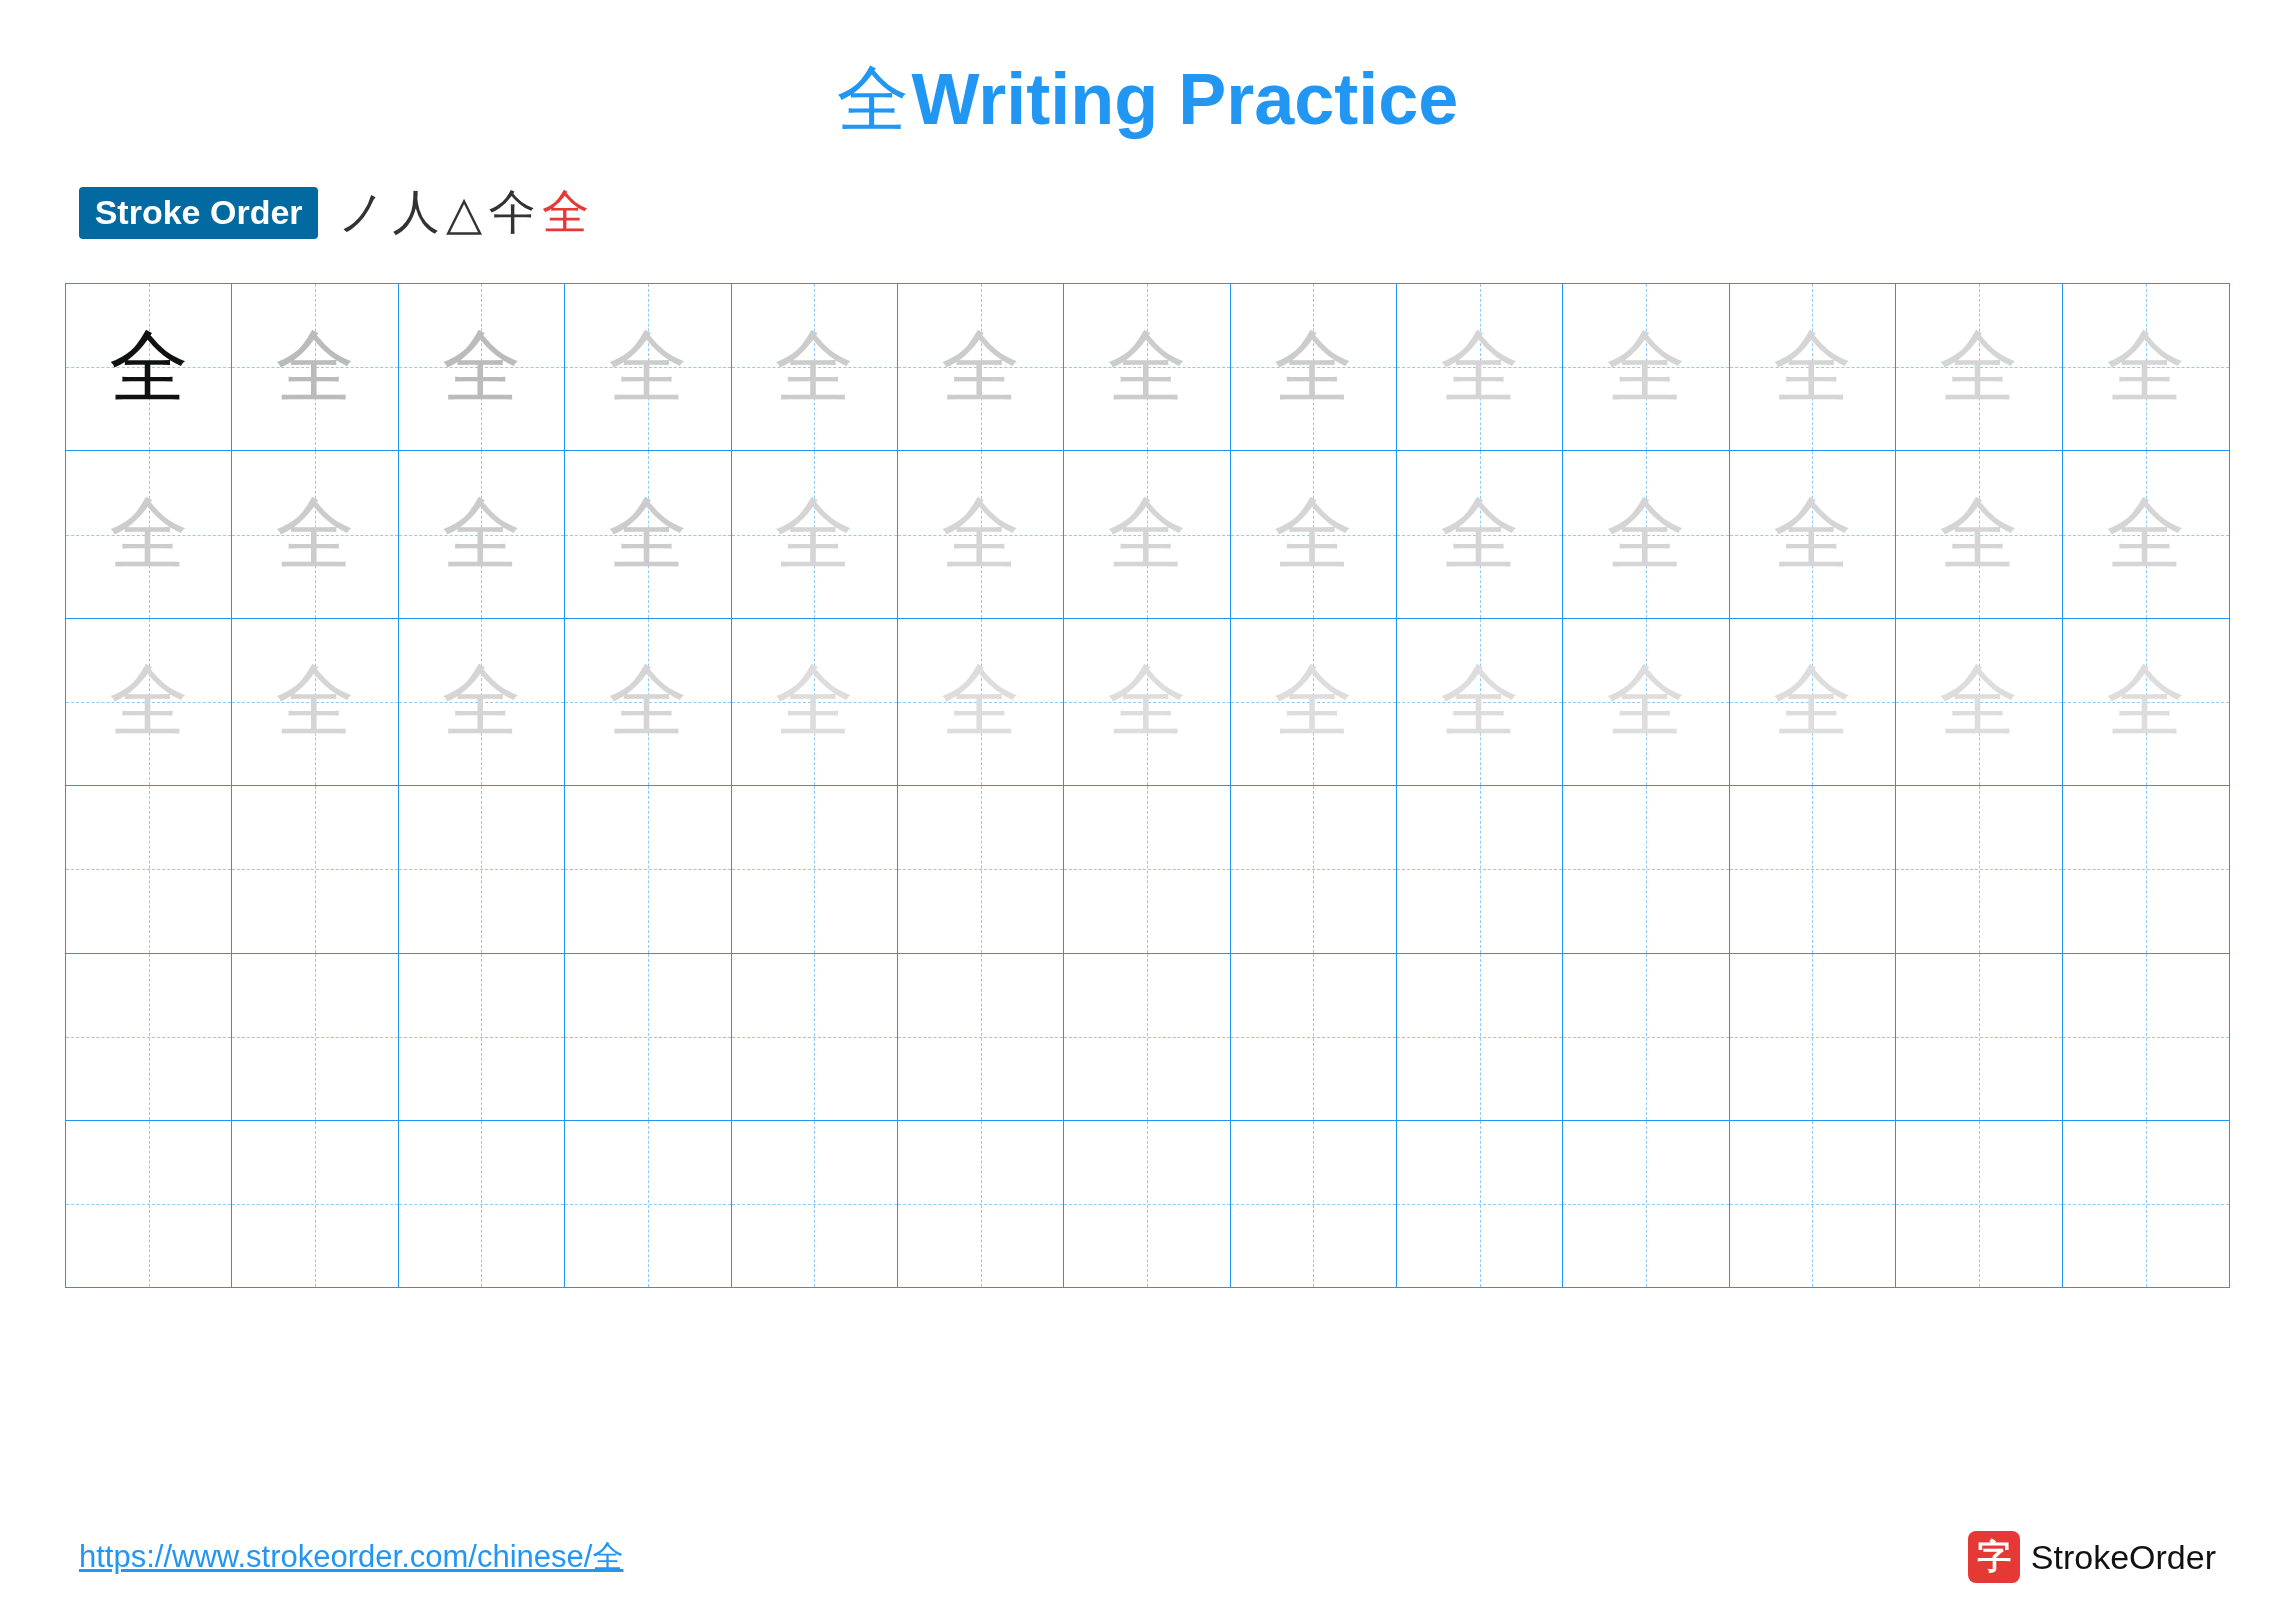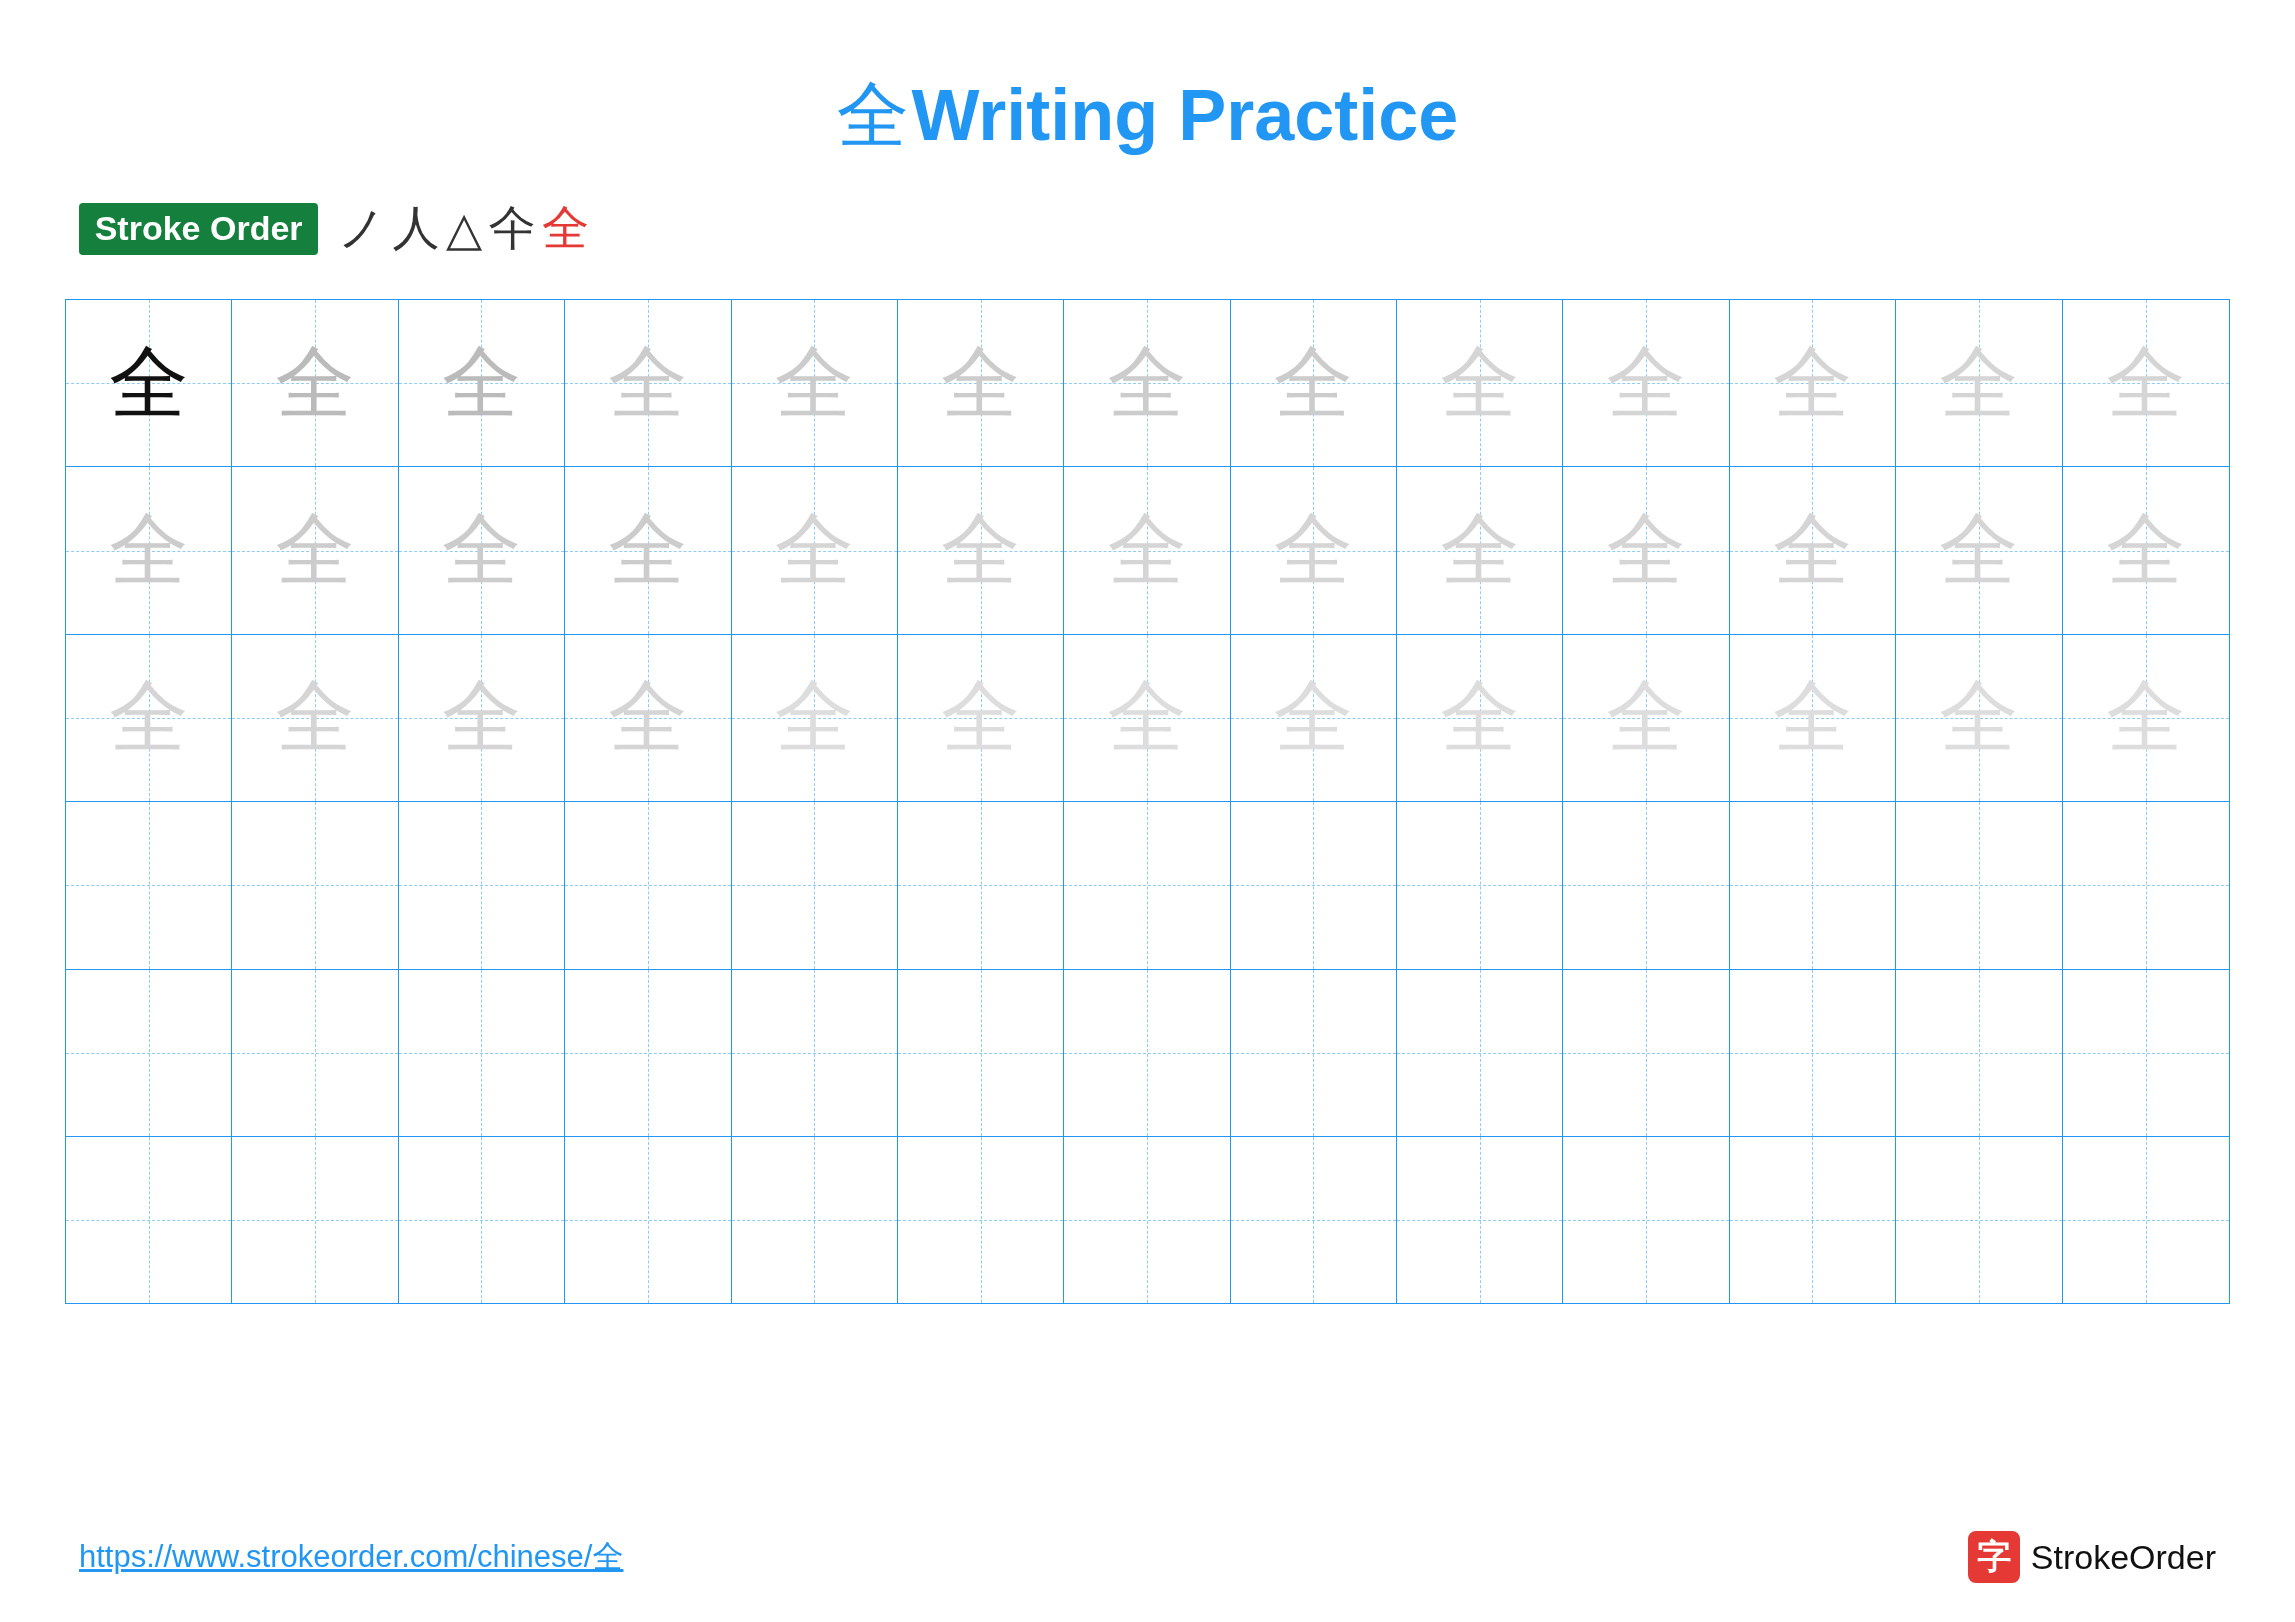"全 Writing Practice" .page-title { padding-top: 68px -> 52px }
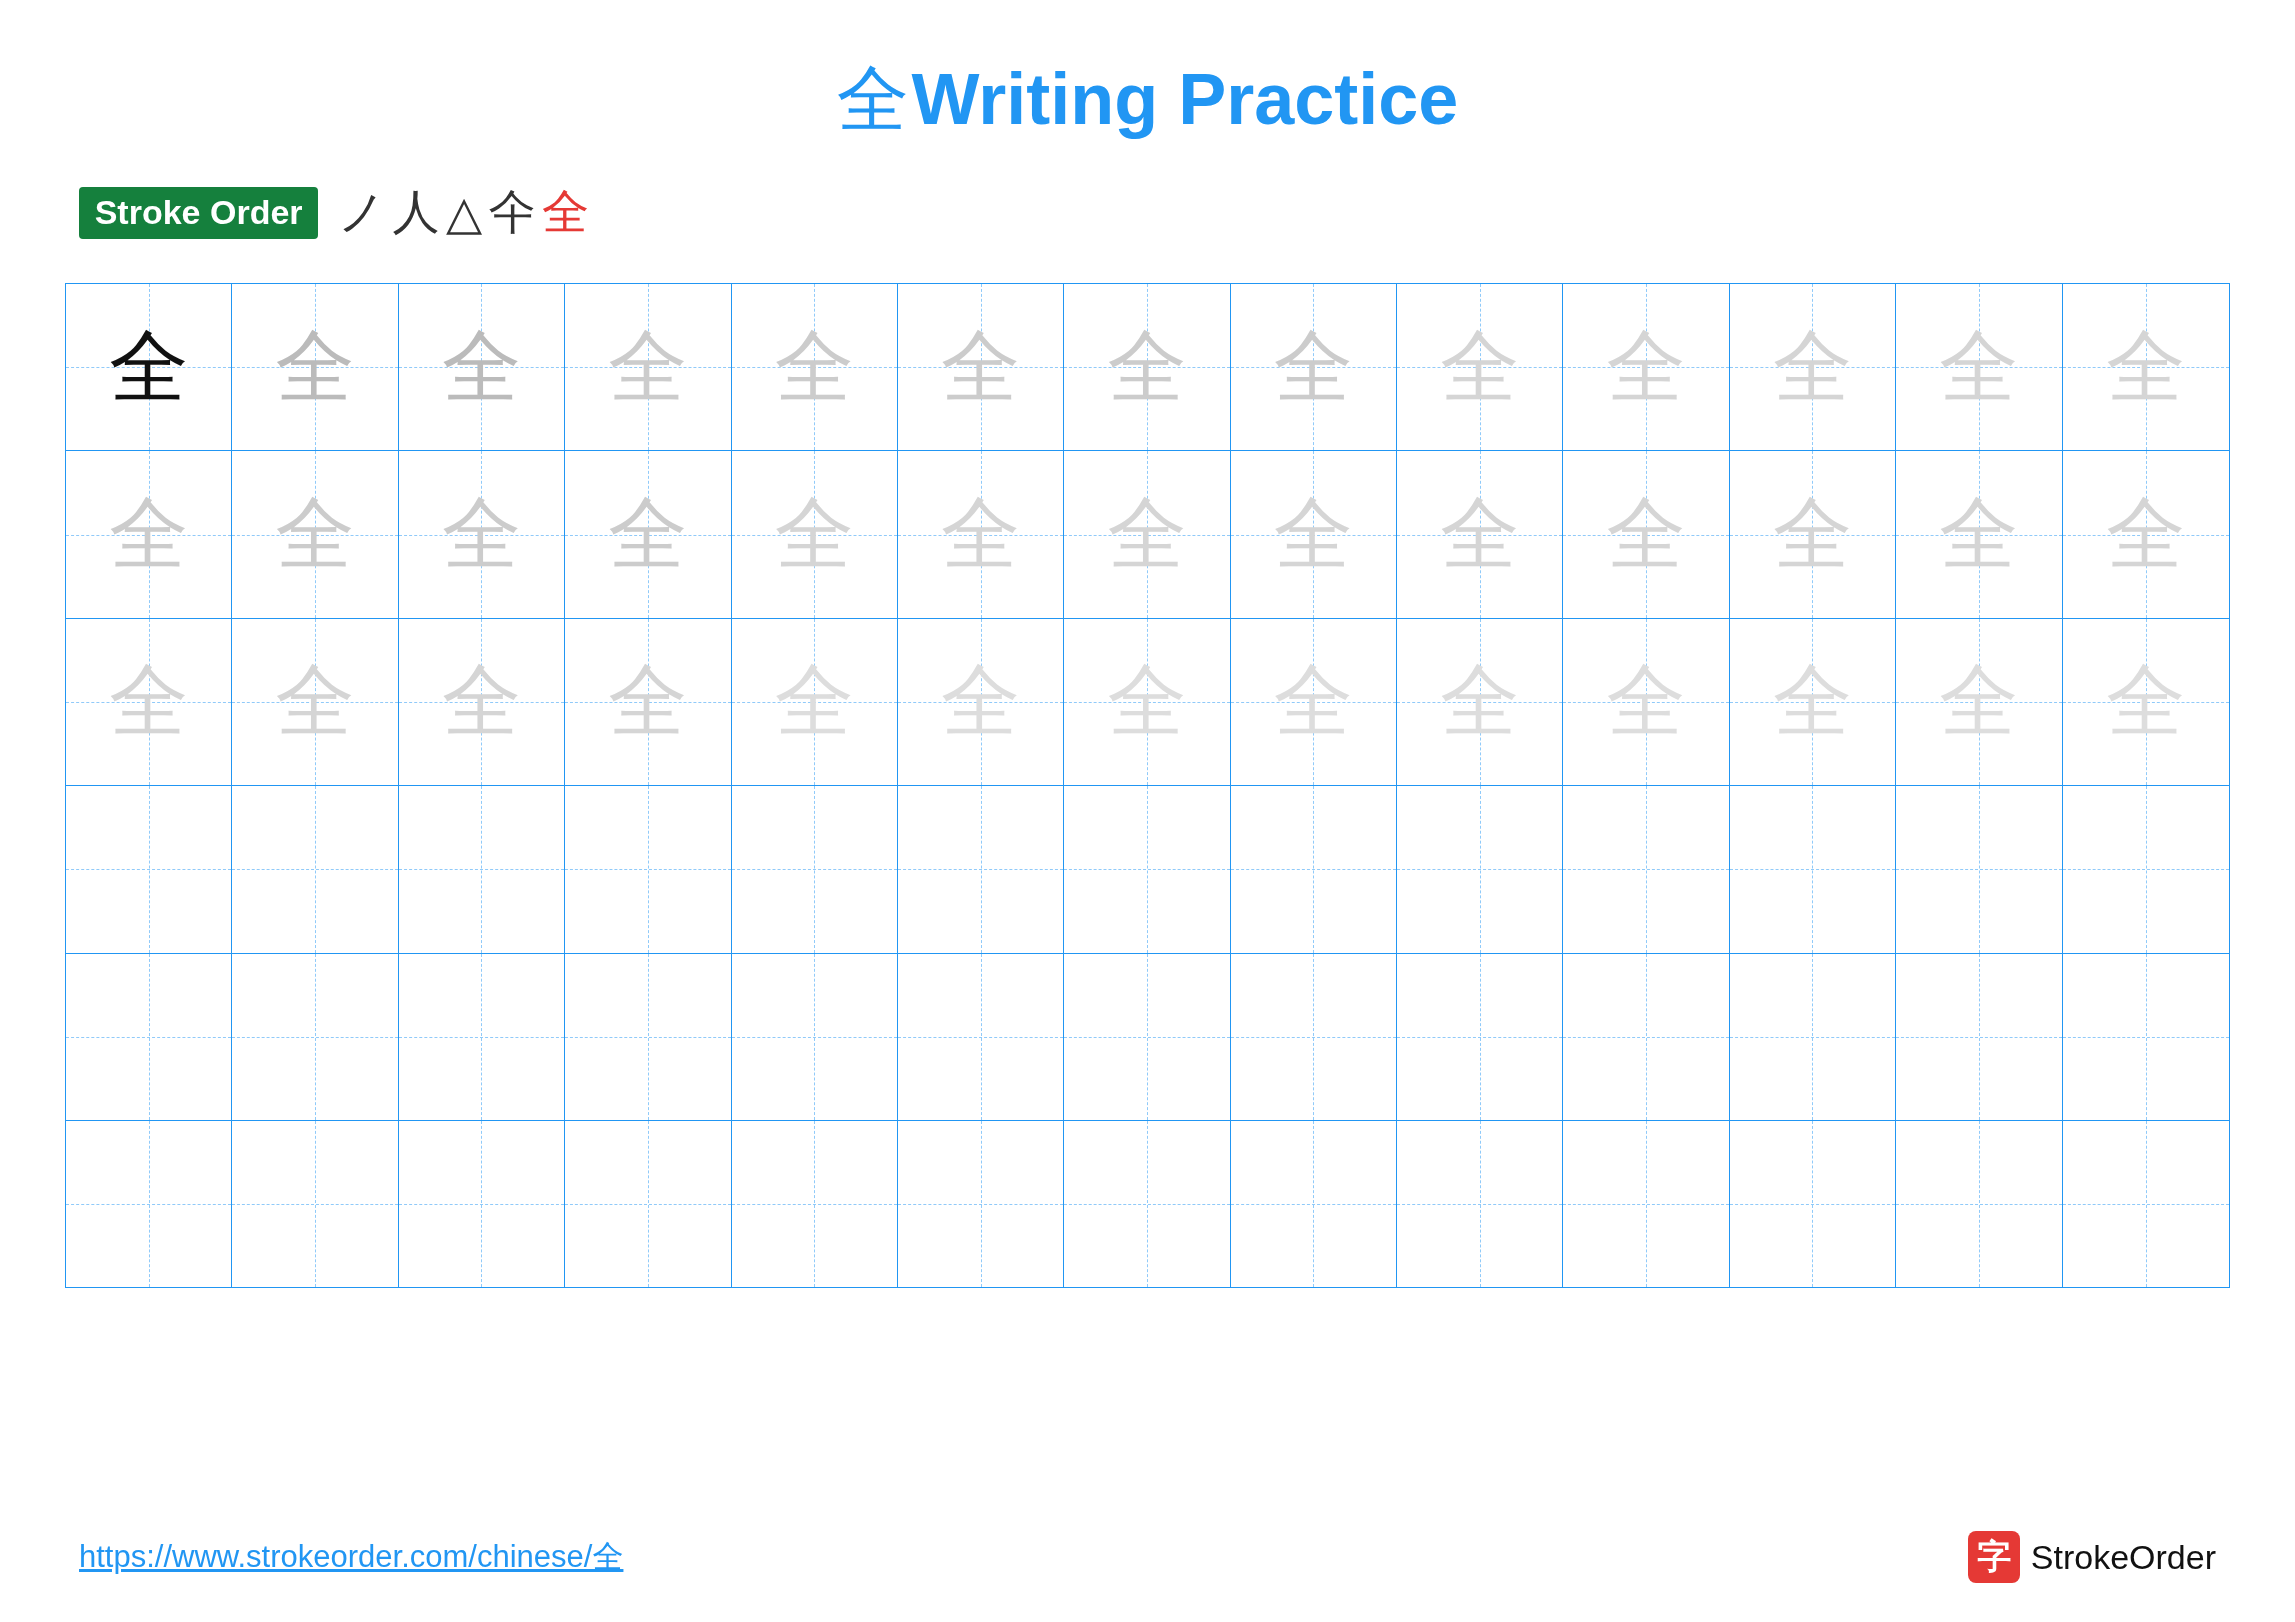"Stroke Order" .stroke-order-badge { background: #15803d -> #0369a1 }
